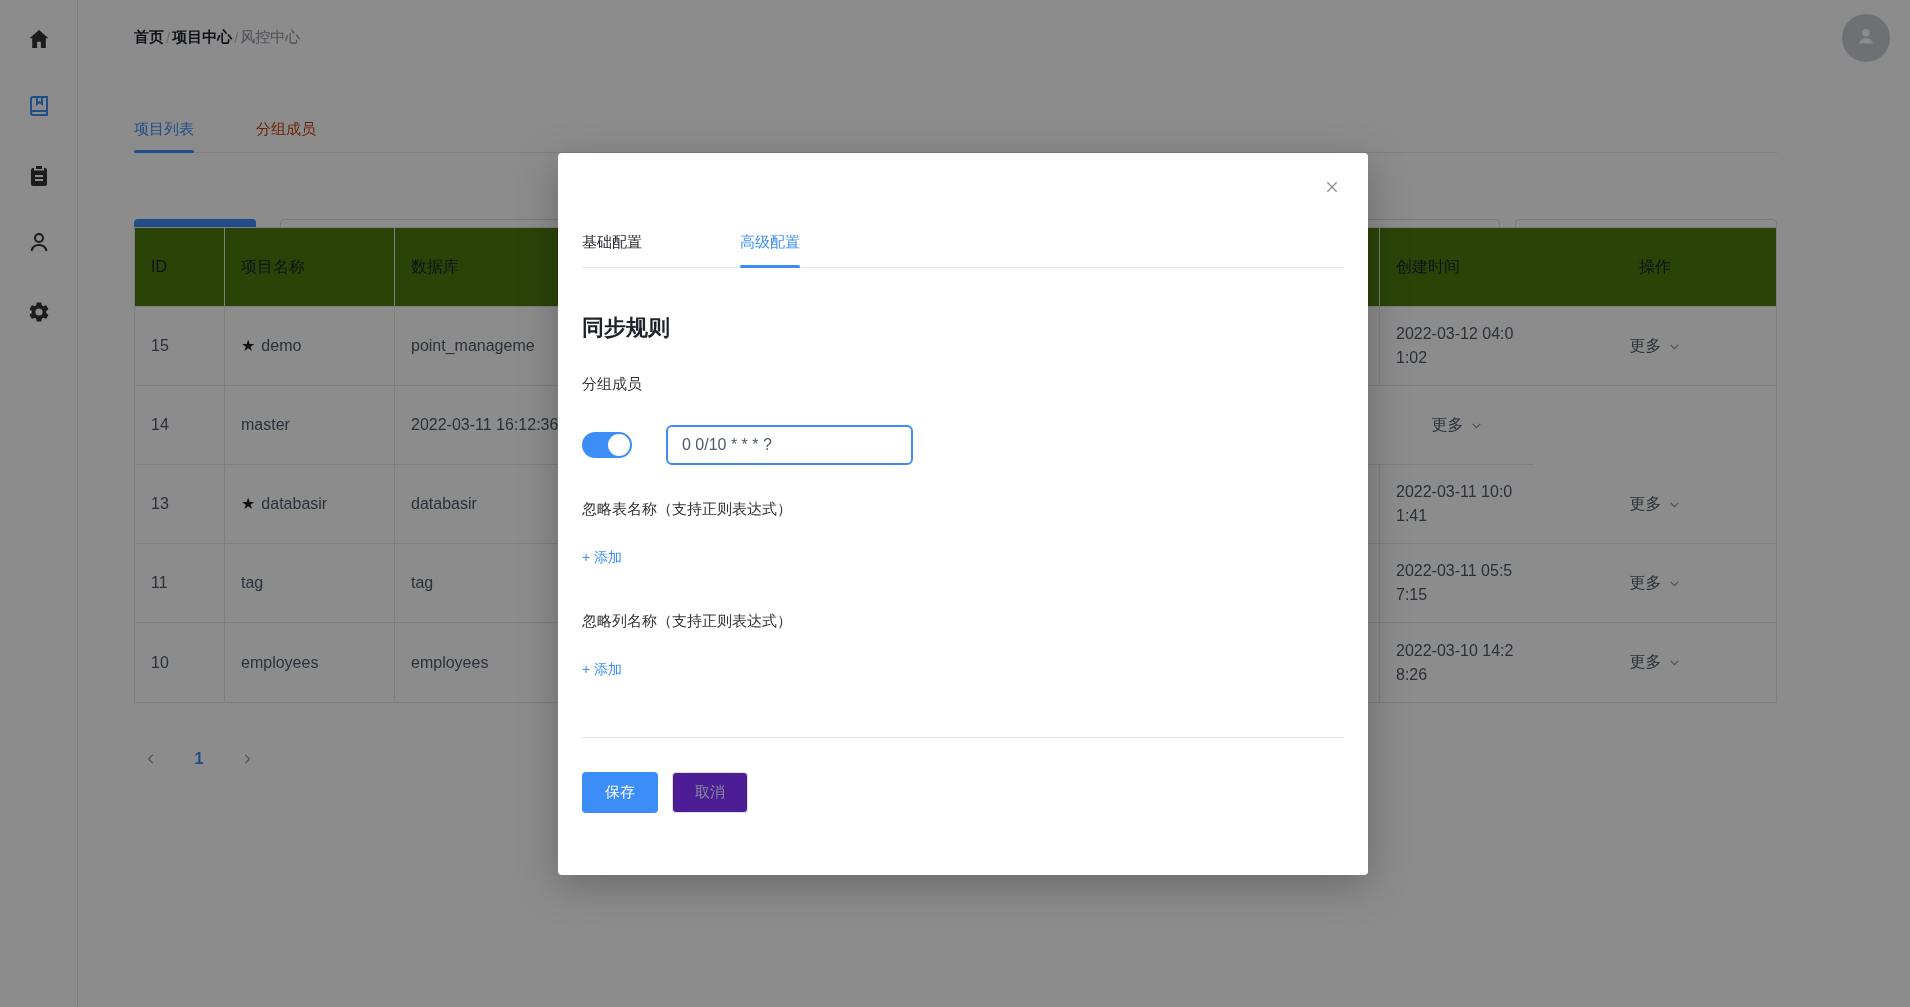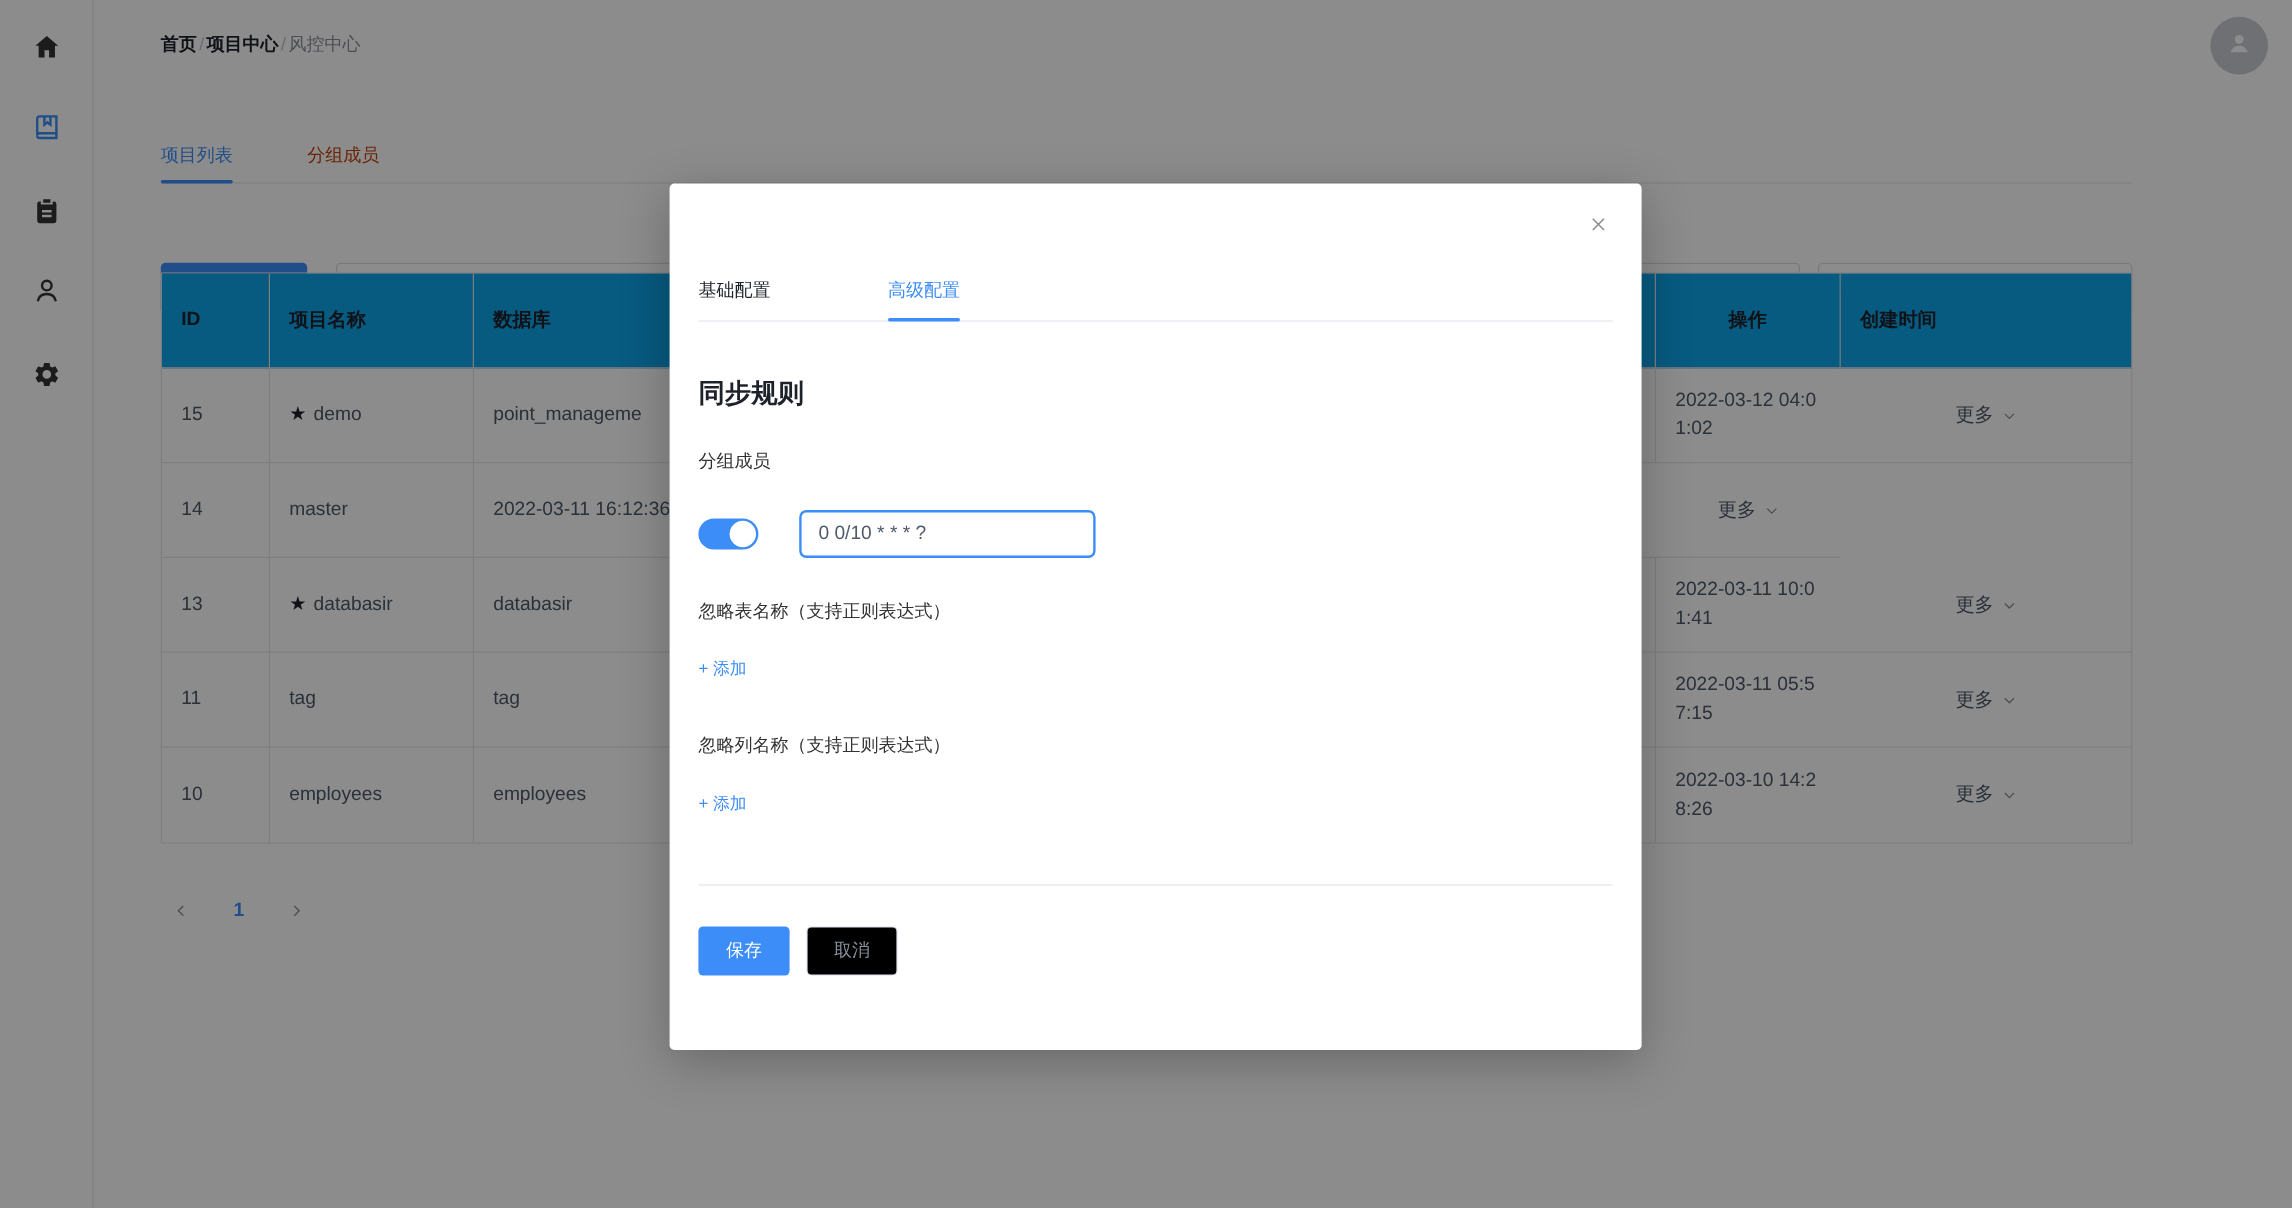"ID" .t-head .t-cell { background: #0ea5e9 -> #4d7c0f; font-weight: 700 -> 400 }
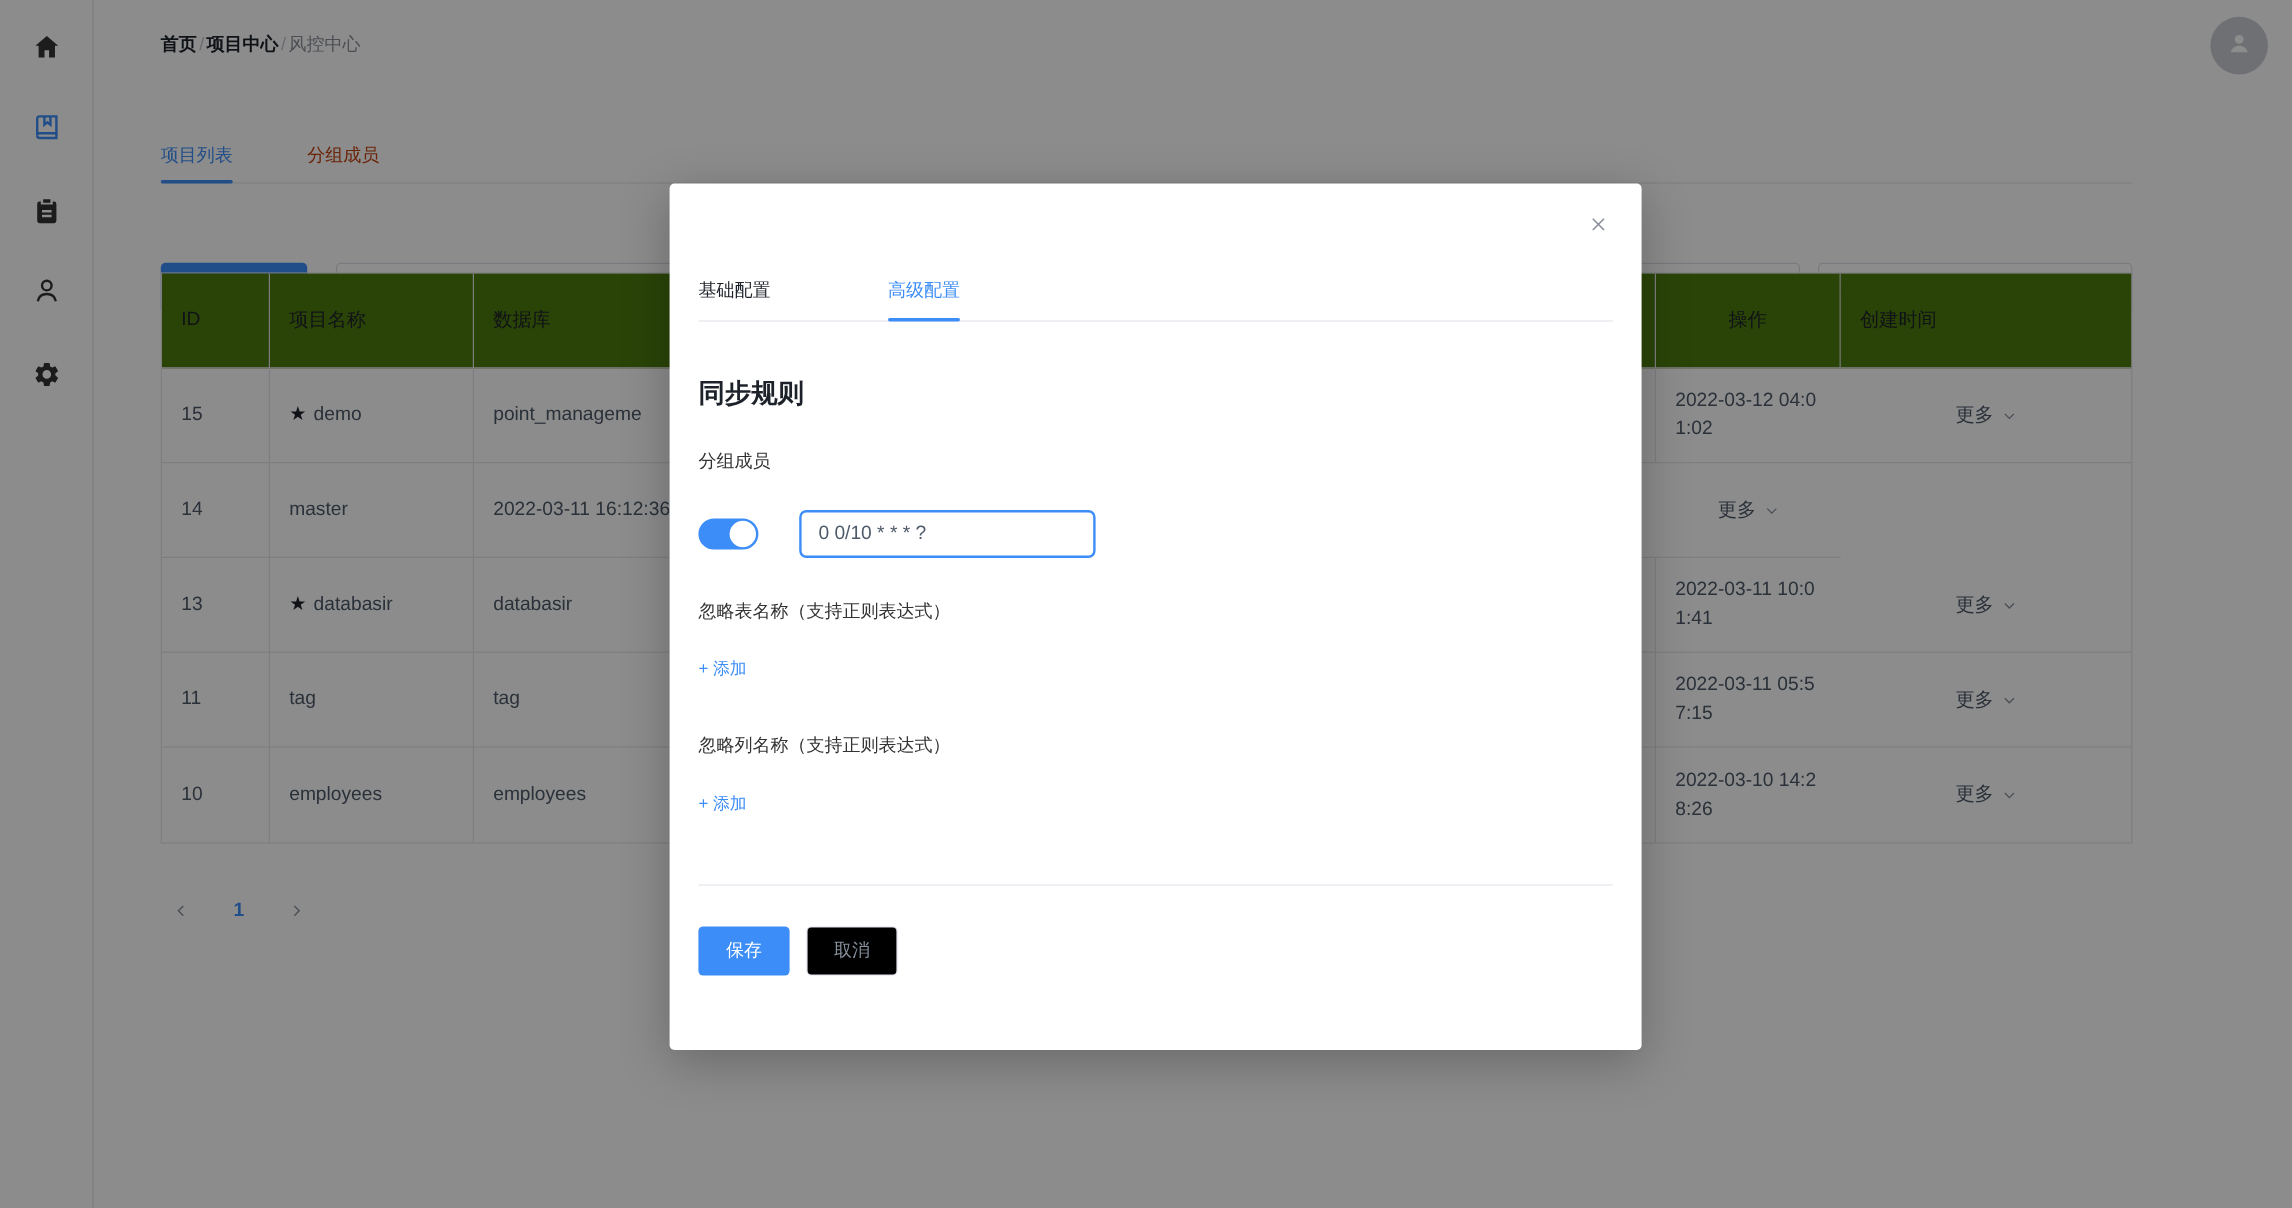"操作" div.t-cell { order: before "创建时间" -> after "创建时间" }
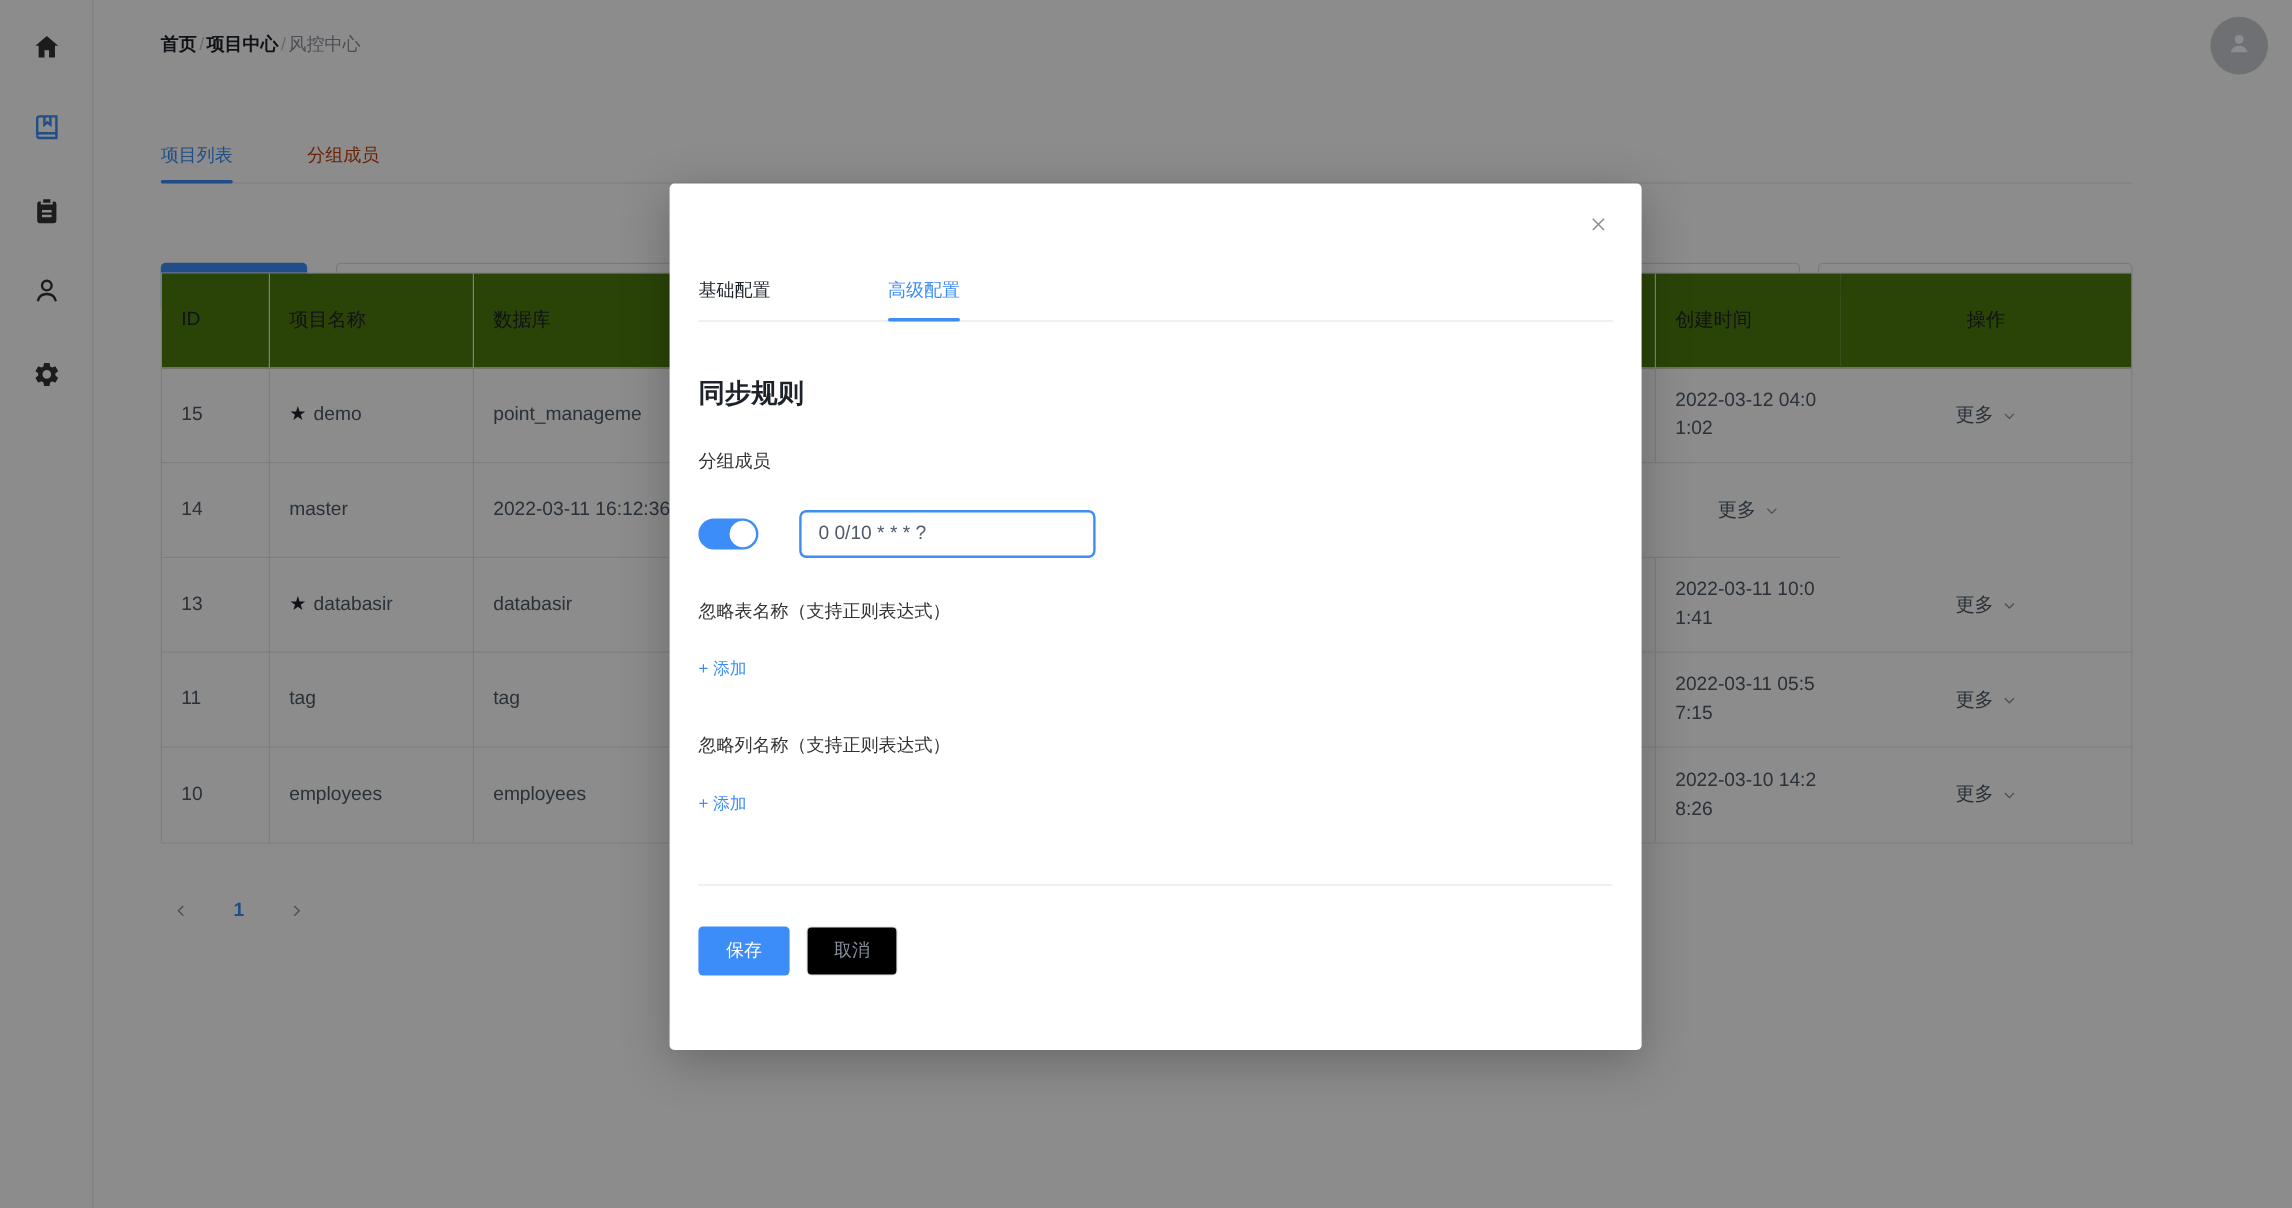"取消" .btn-cancel { background: #000000 -> #4c1d95 }
